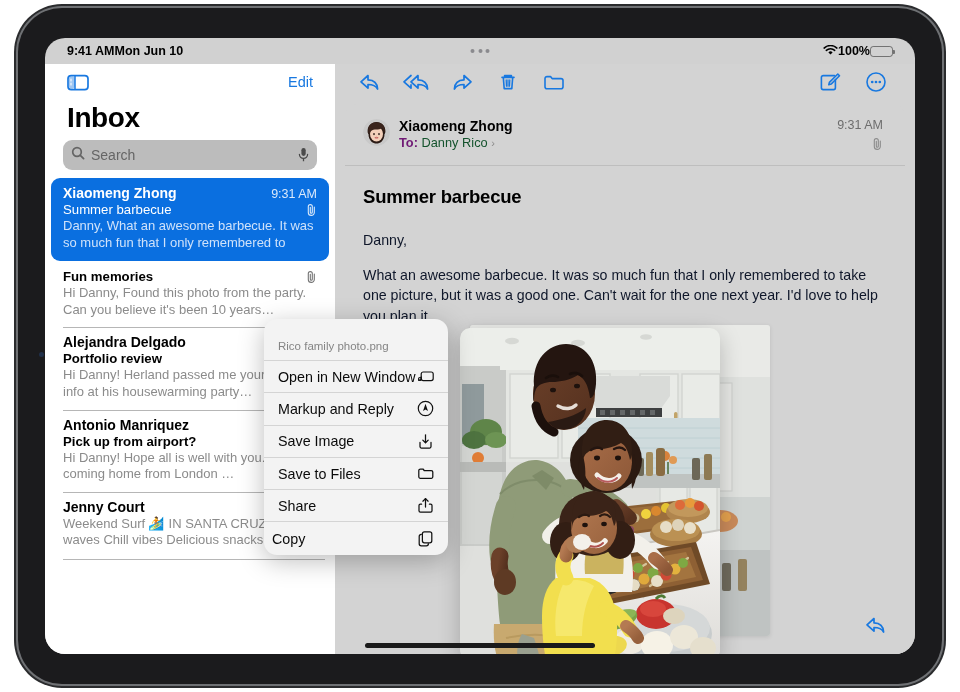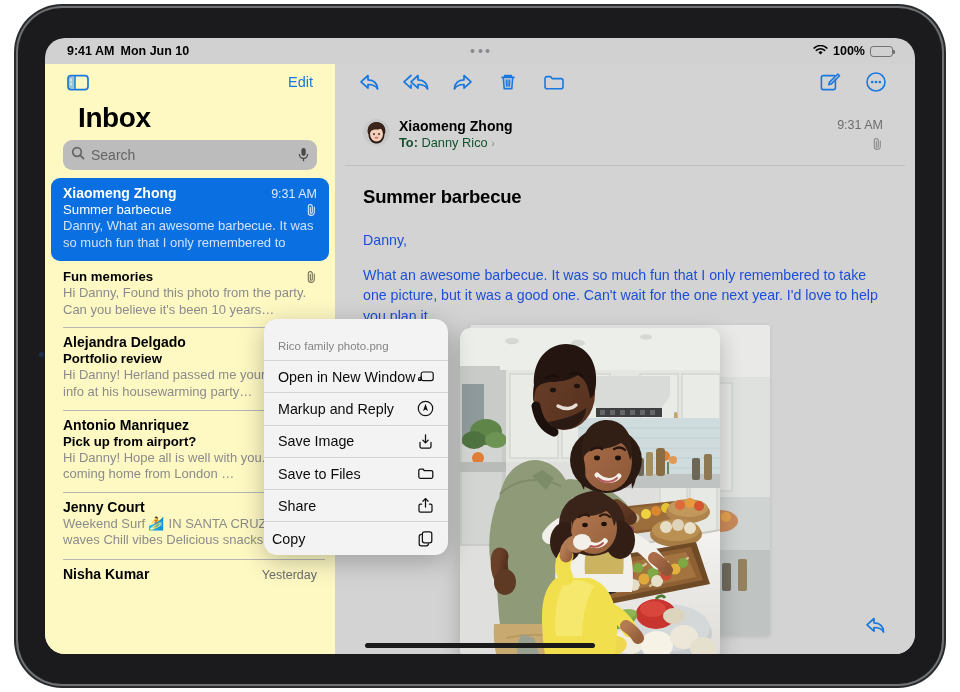"9:41 AM" #status-left { gap: 6px -> 0 }
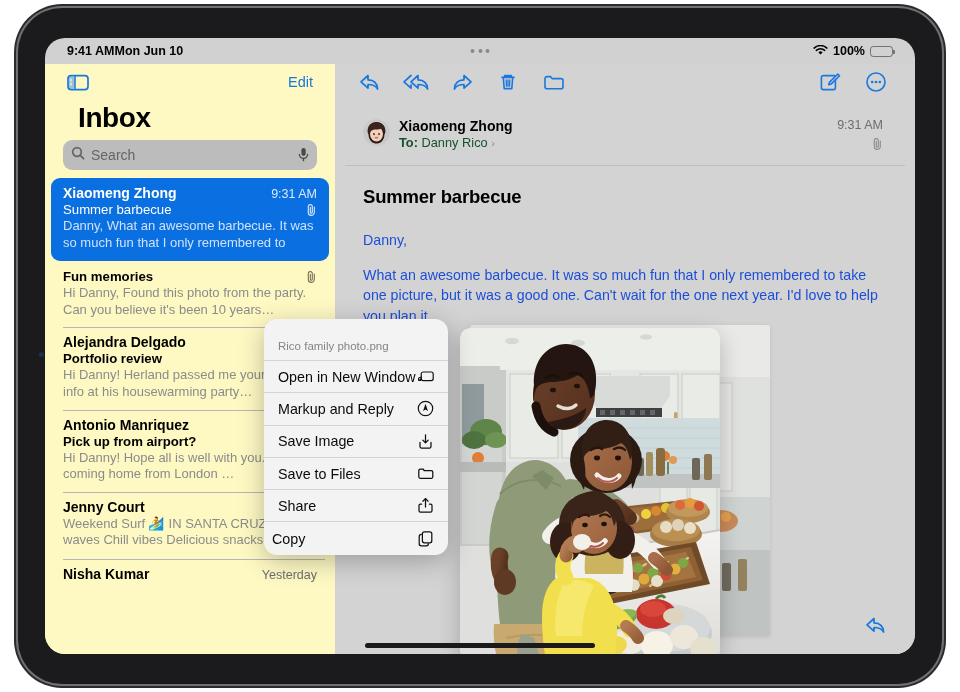"100%" #status-right { gap: 5px -> none }
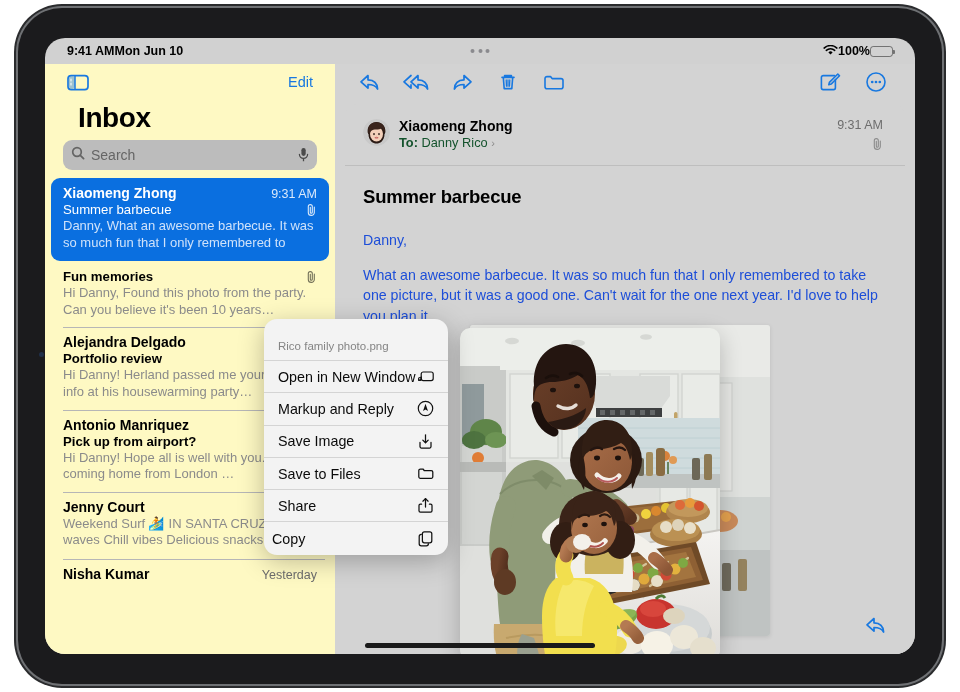"Edit" #sidebar { background: #fef9c3 -> #ffffff }
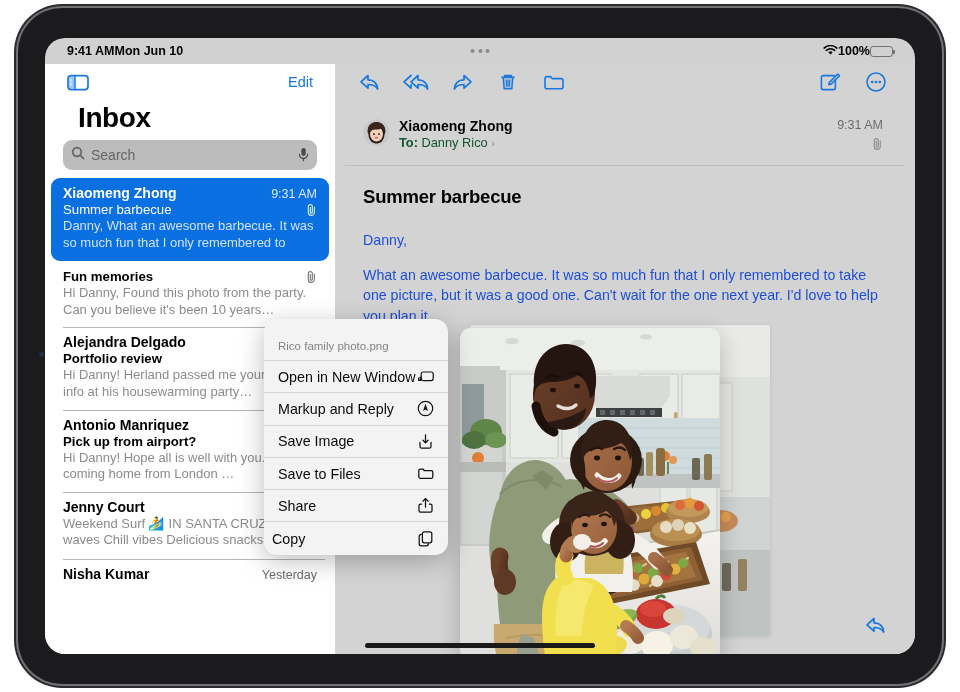"Inbox" #inbox-title { padding: 2px 33px 6px -> 2px 22px 6px }
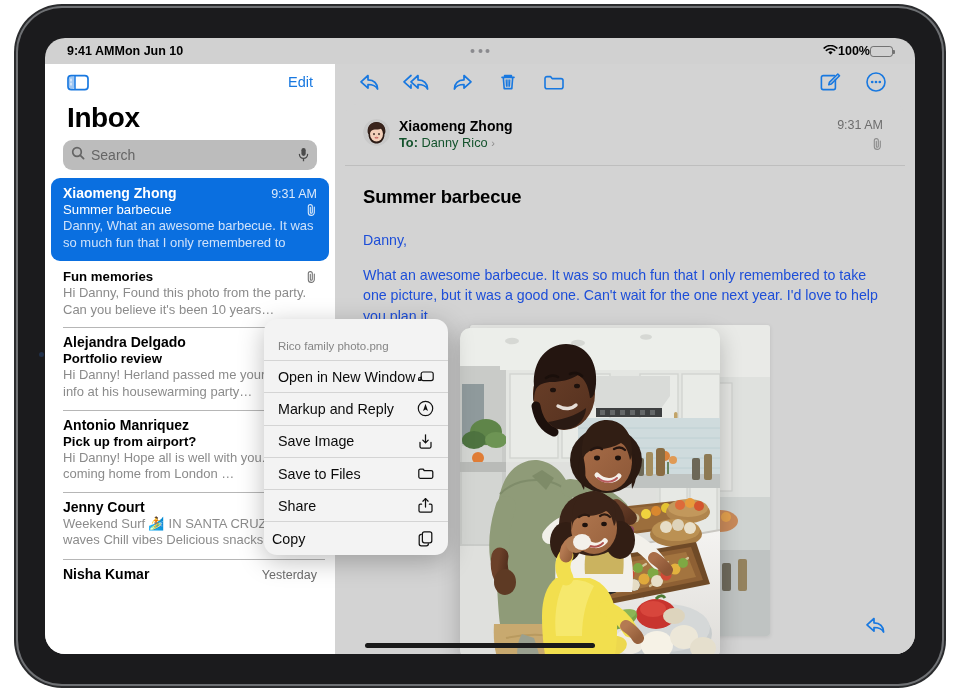"To:" #recipient-label { color: #14532d -> #701a75 }
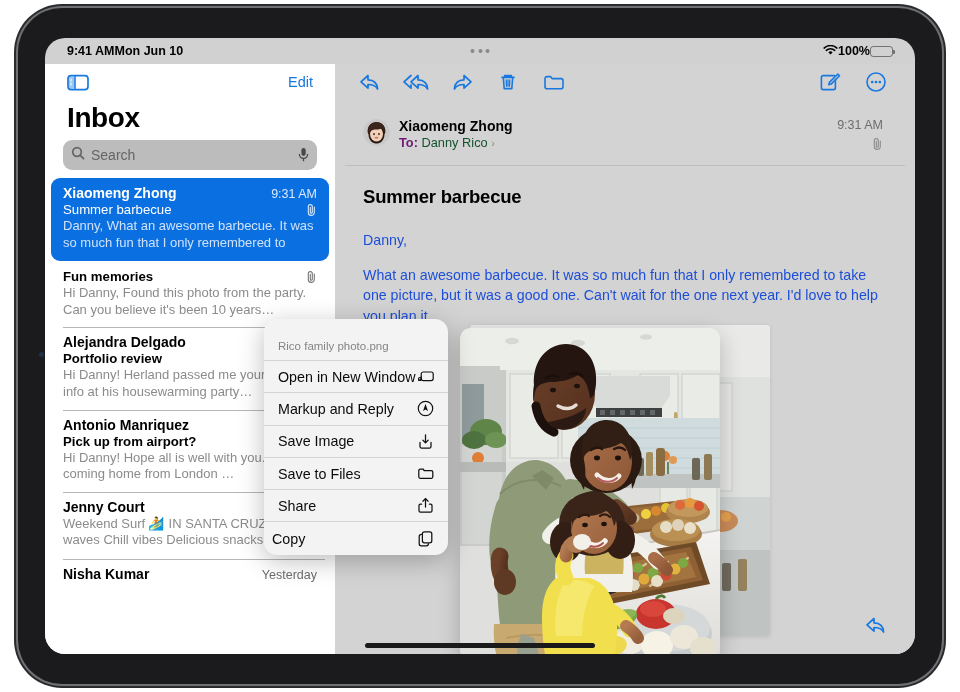"Danny," .body-para { color: #1d4ed8 -> #0f172a }
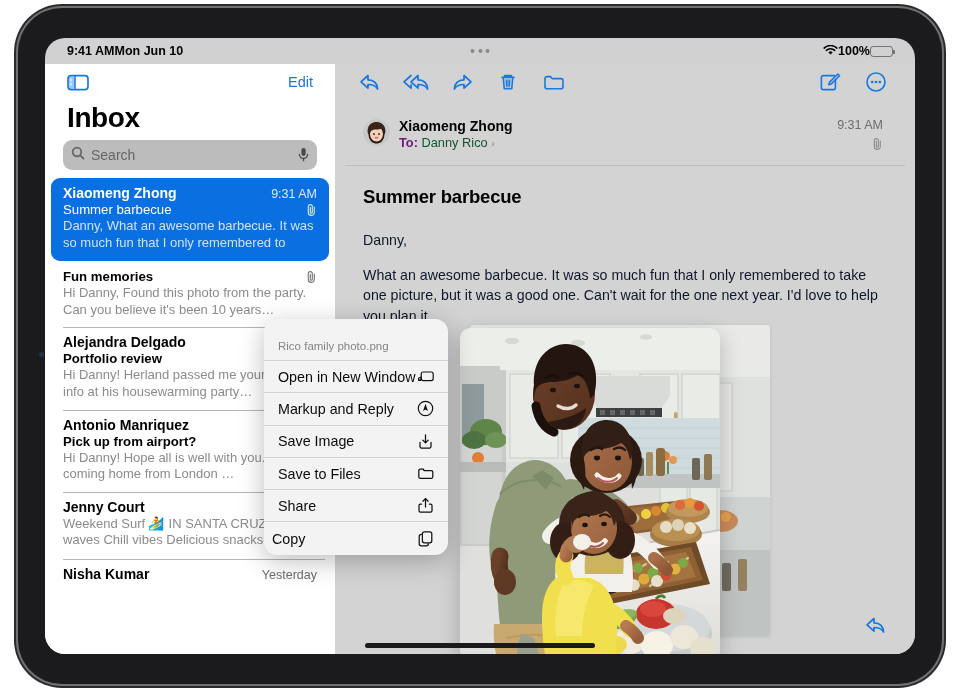"Nisha Kumar" div.mail-line1 { html: <div> <span>Nisha Kumar</span> <span>Yesterday</span> </div> -> none }
